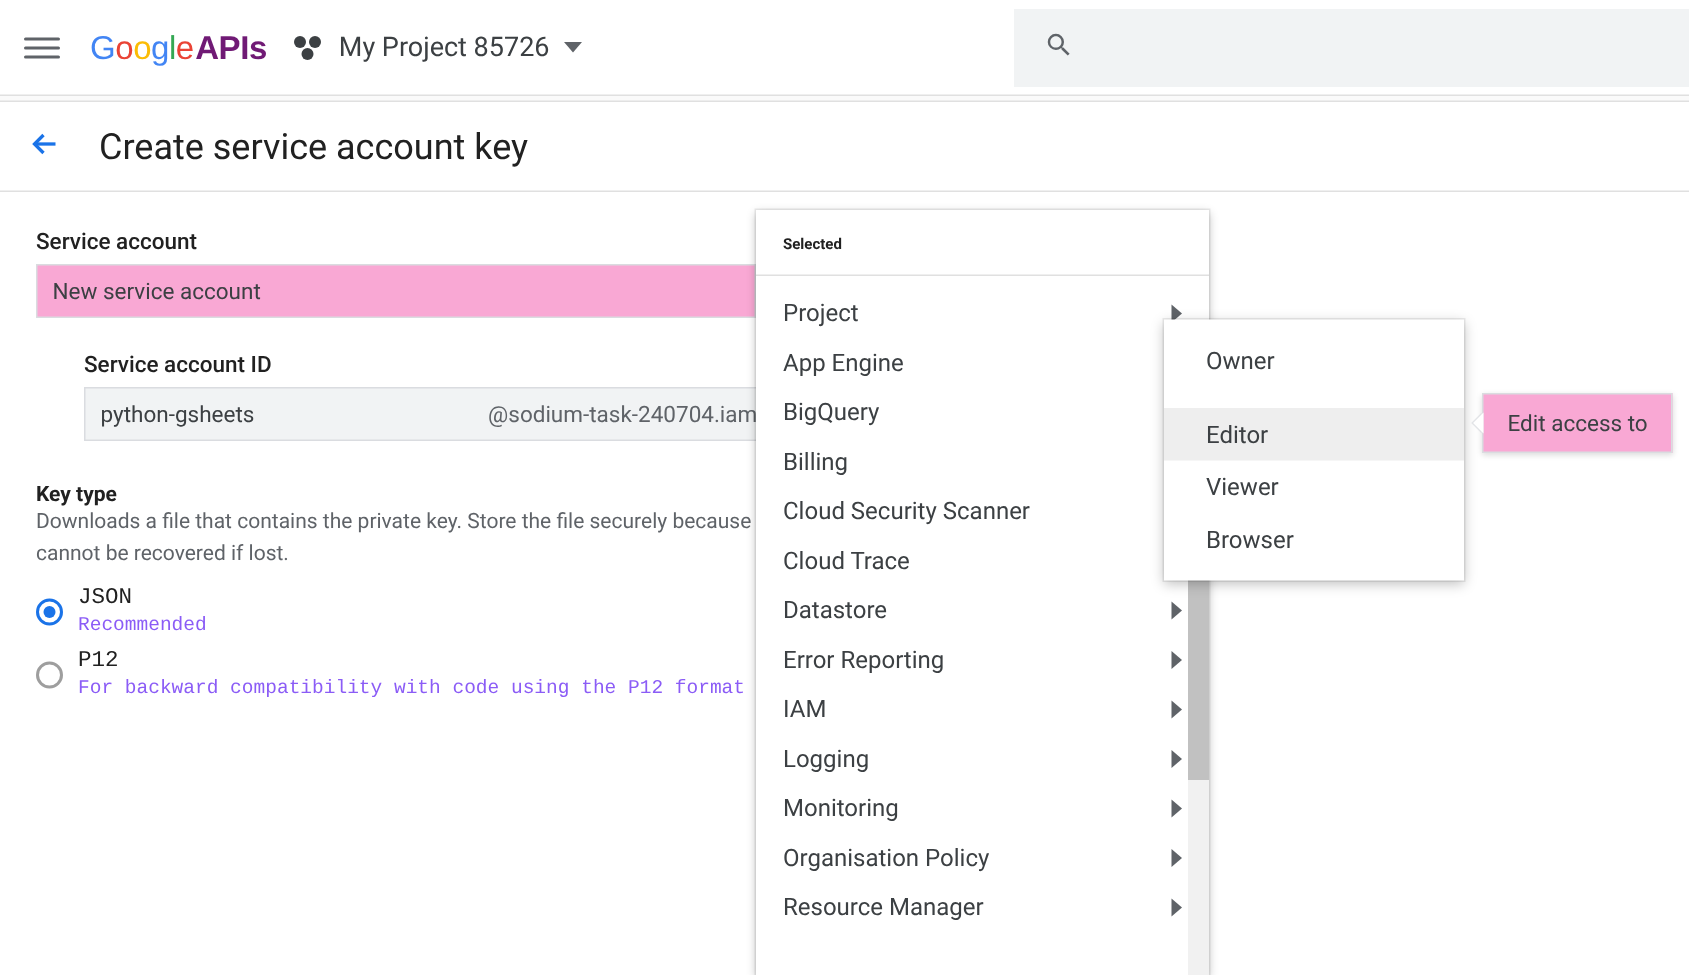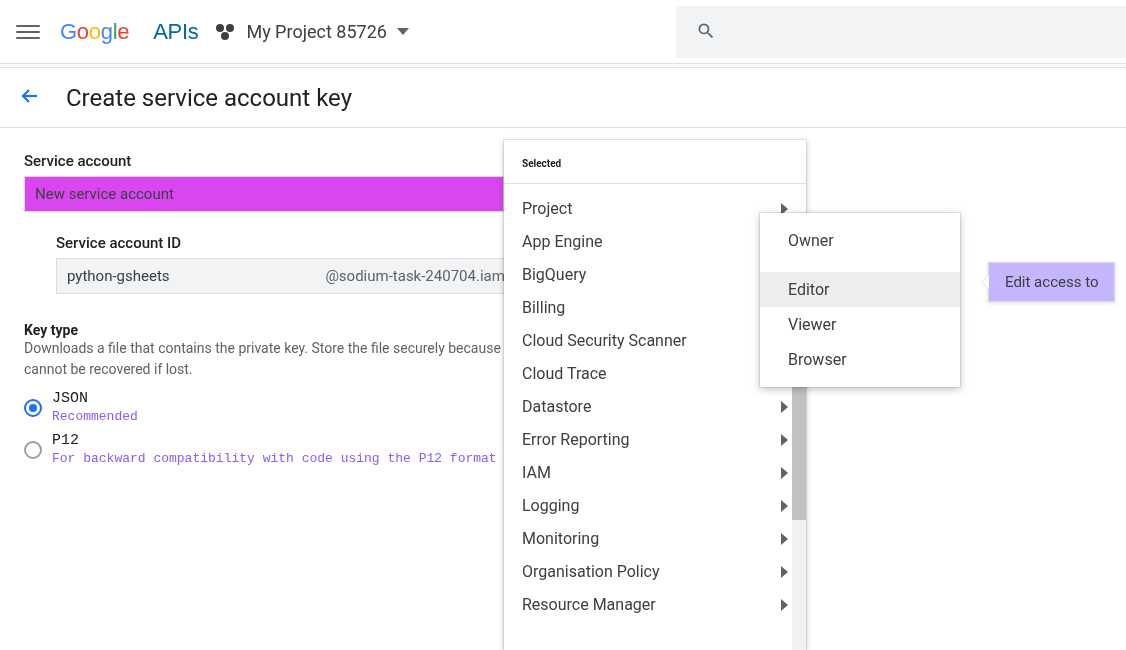"APIs" .logo .apis { color: #0369a1 -> #701a75; font-weight: 400 -> 700; margin-left: 24px -> 1px }
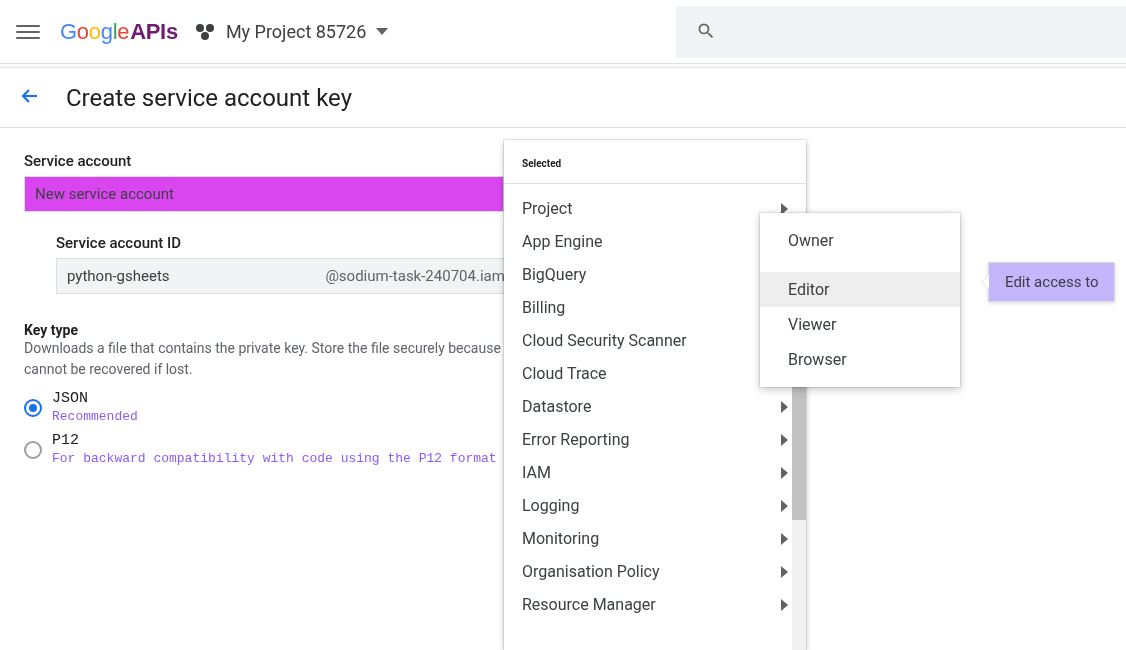"New service account" .select-field, .text-field, .id-field { background: #d946ef -> #f9a8d4 }
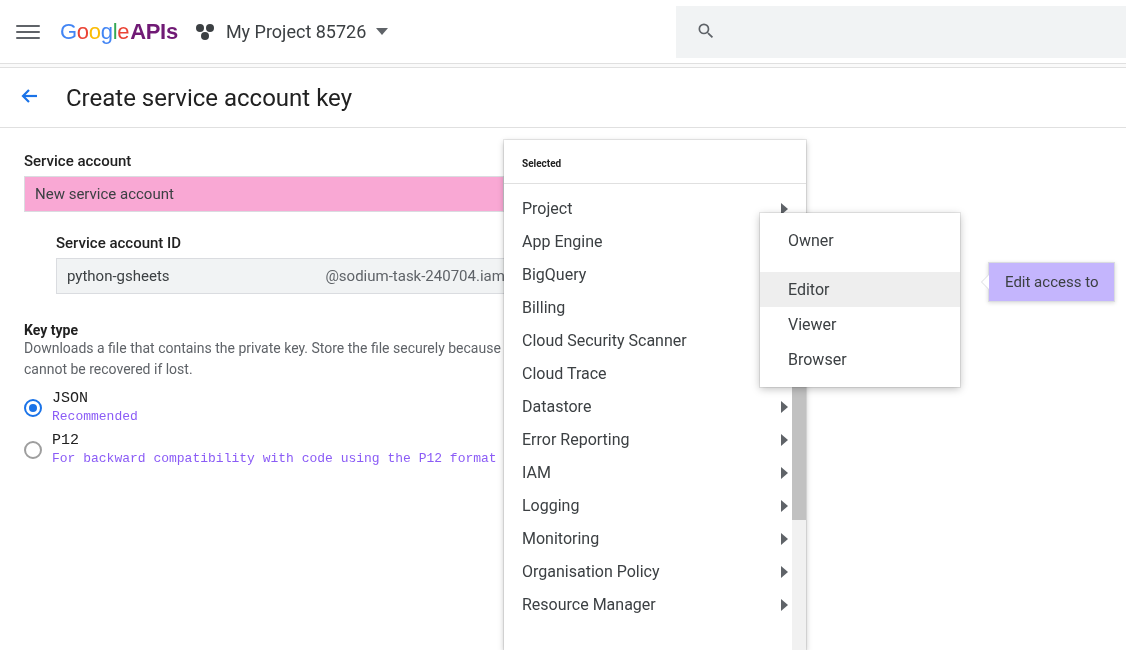"Owner" .subrole-panel { left: 760px -> 776px }
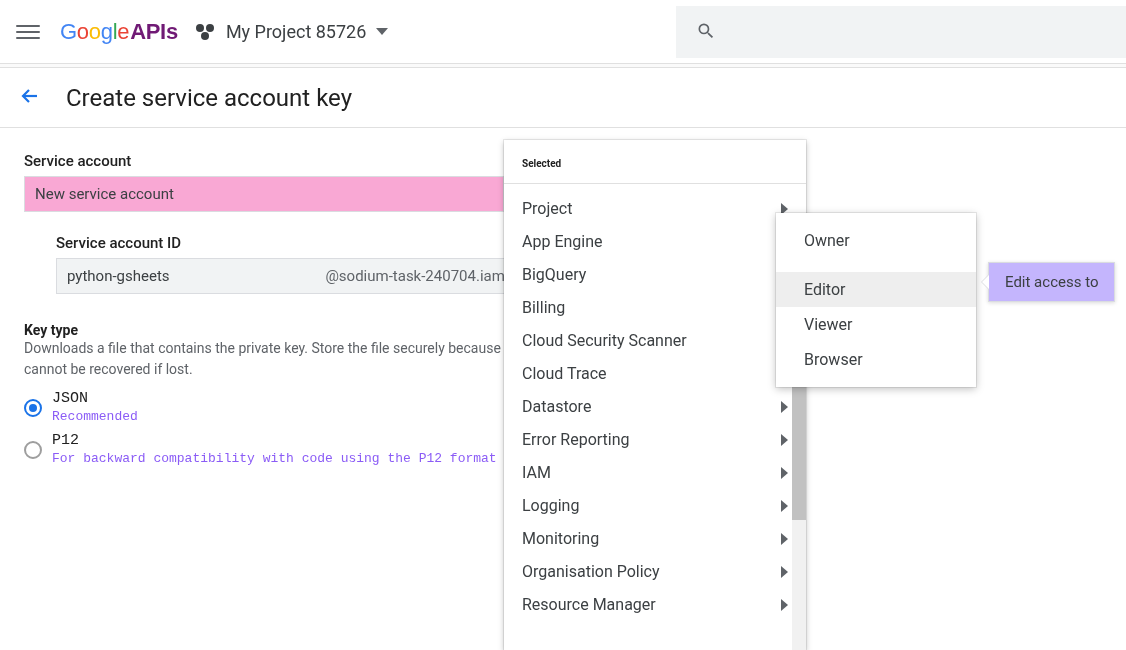"Edit access to" .tooltip { background: #c4b5fd -> #f9a8d4 }
